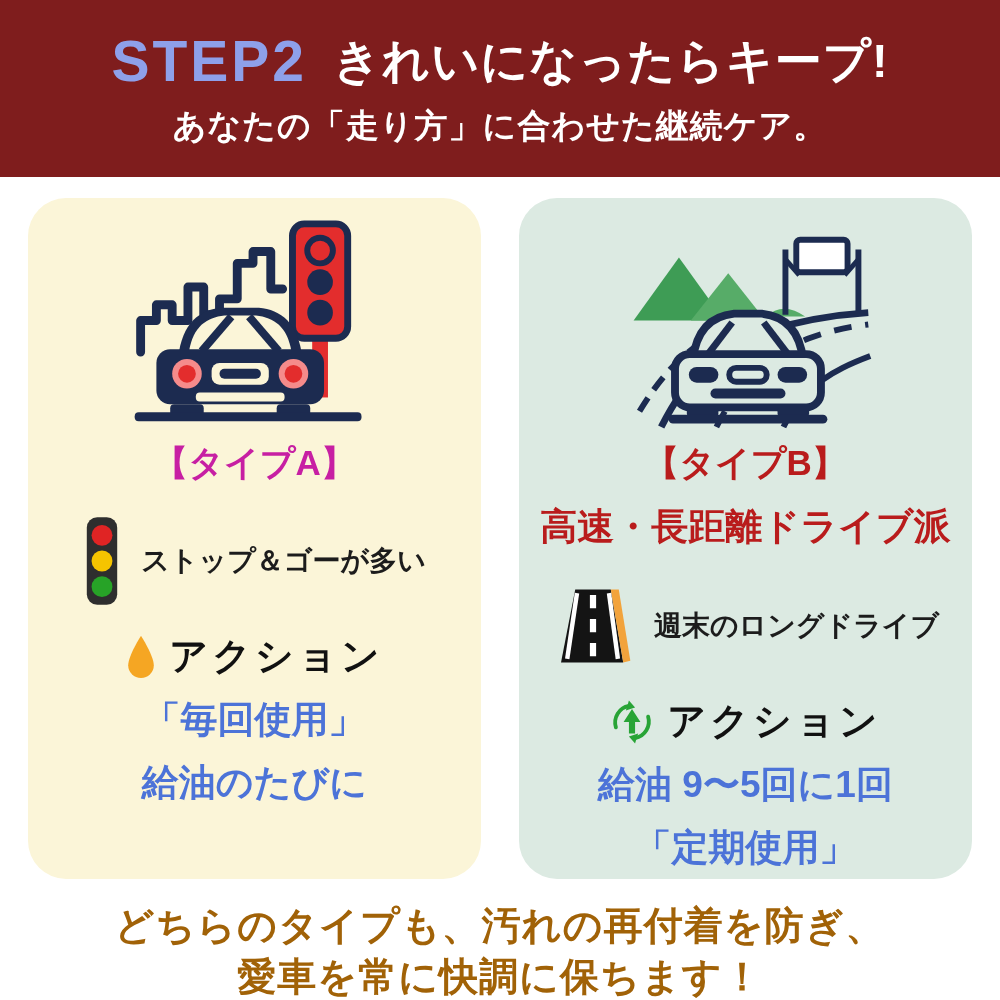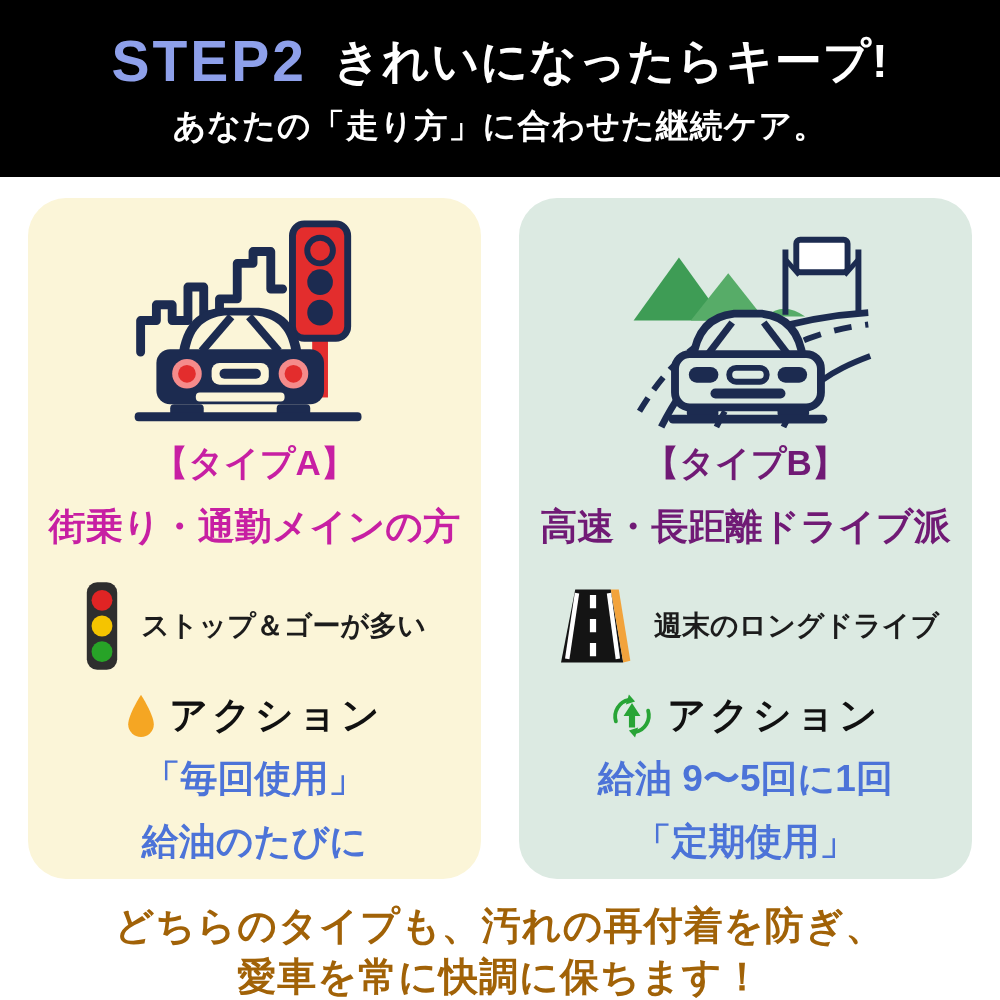"STEP2" .header { background: #000000 -> #7f1d1d }
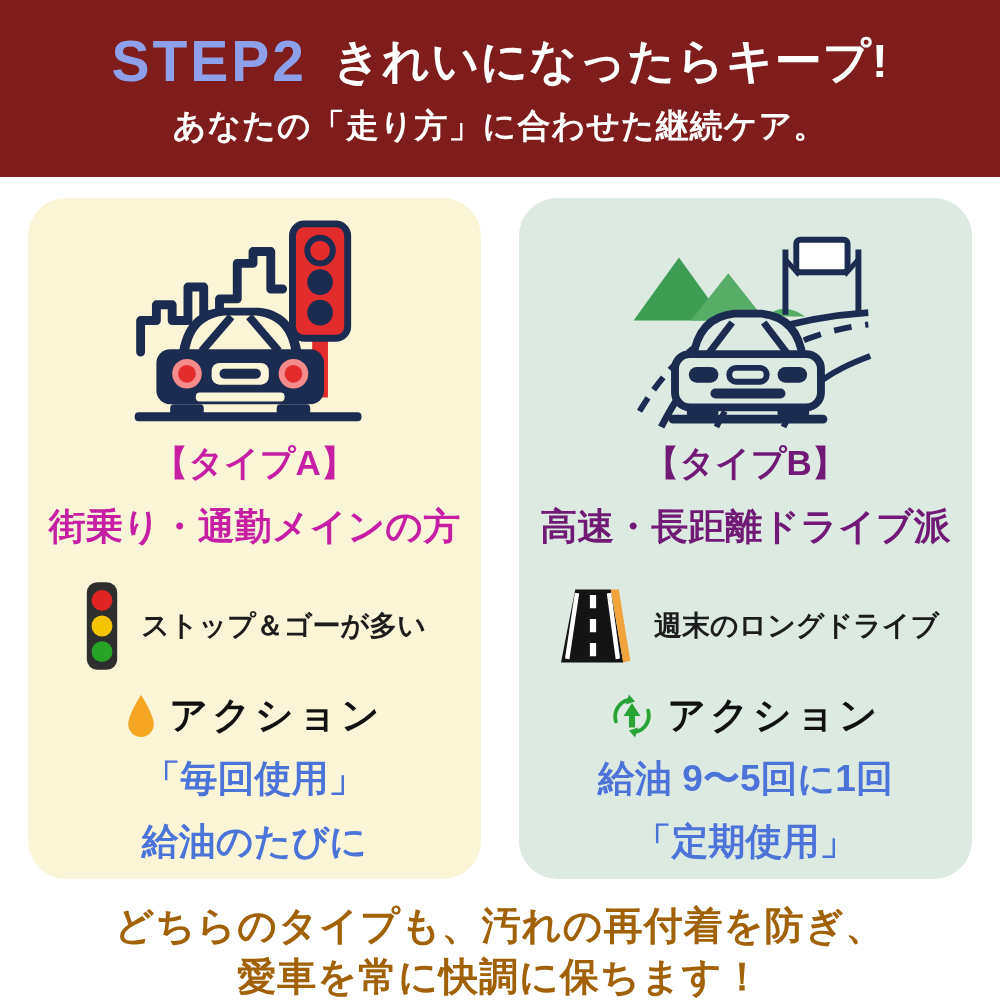"【タイプB】" .card-b .type-label, .card-b .type-desc { color: #701a75 -> #b91c1c }
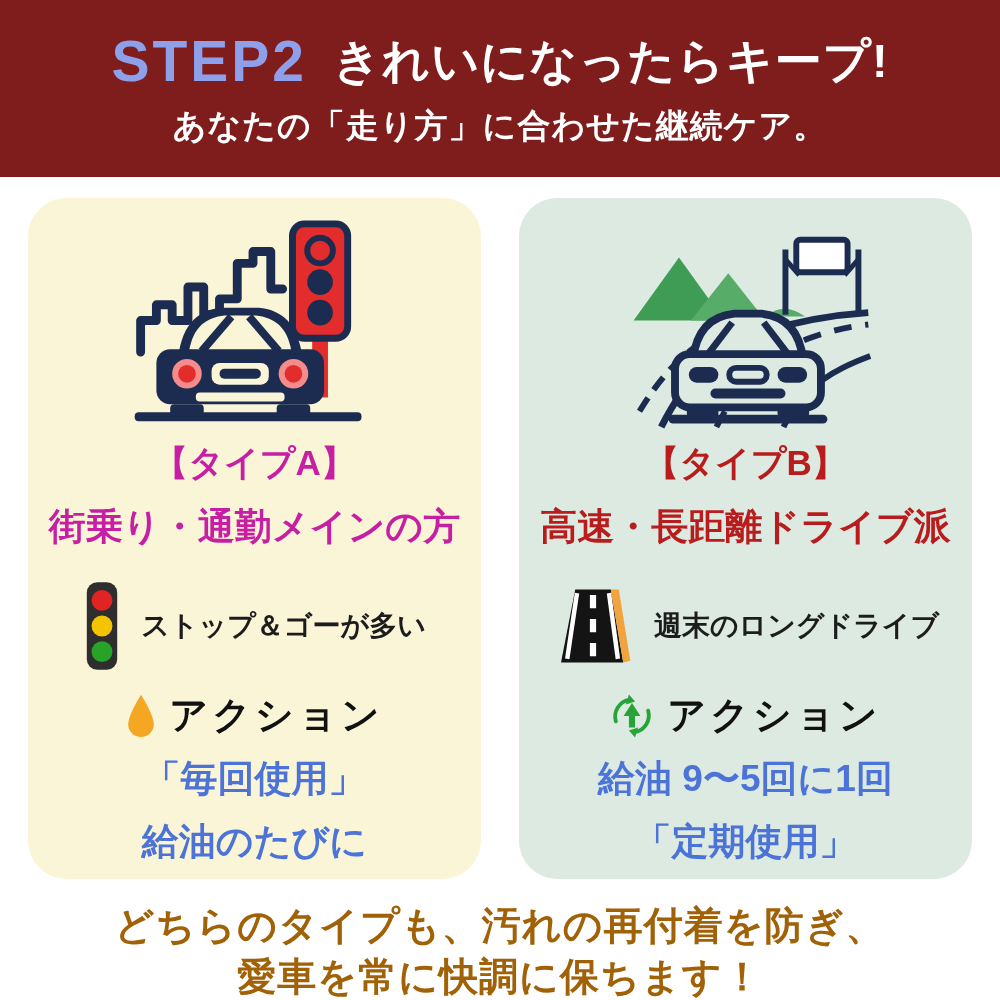"街乗り・通勤メインの方" div.type-desc { html: <div>街乗り・通勤メインの方</div> -> none }
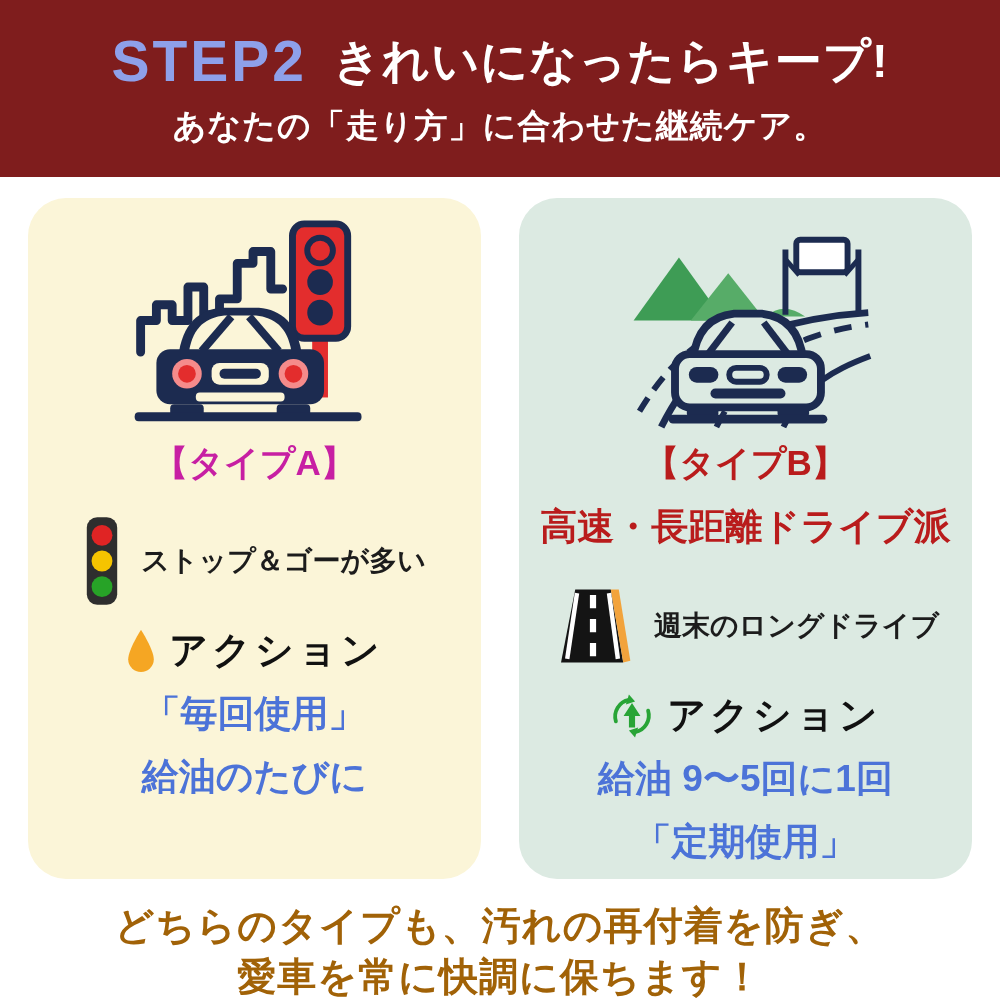"アクション" .action-head { margin-top: 16px -> 22px }
